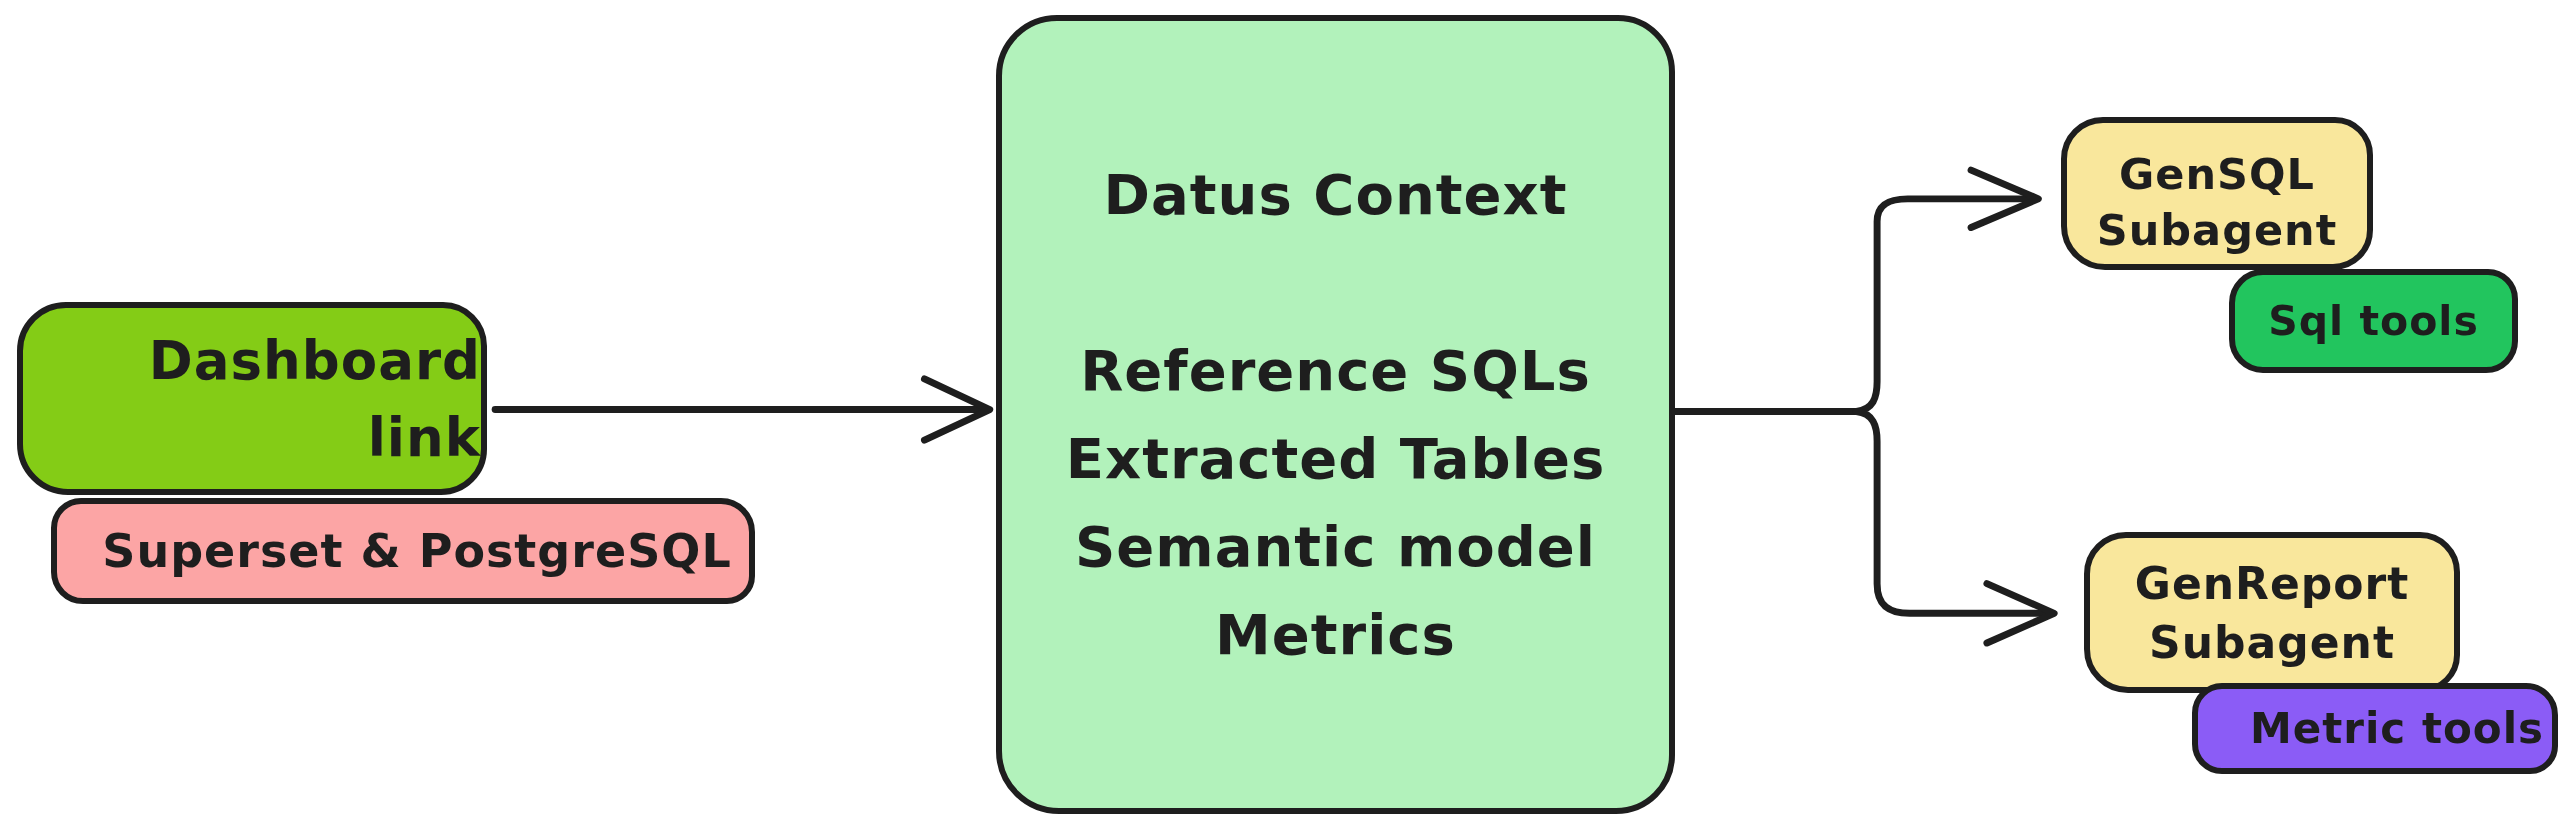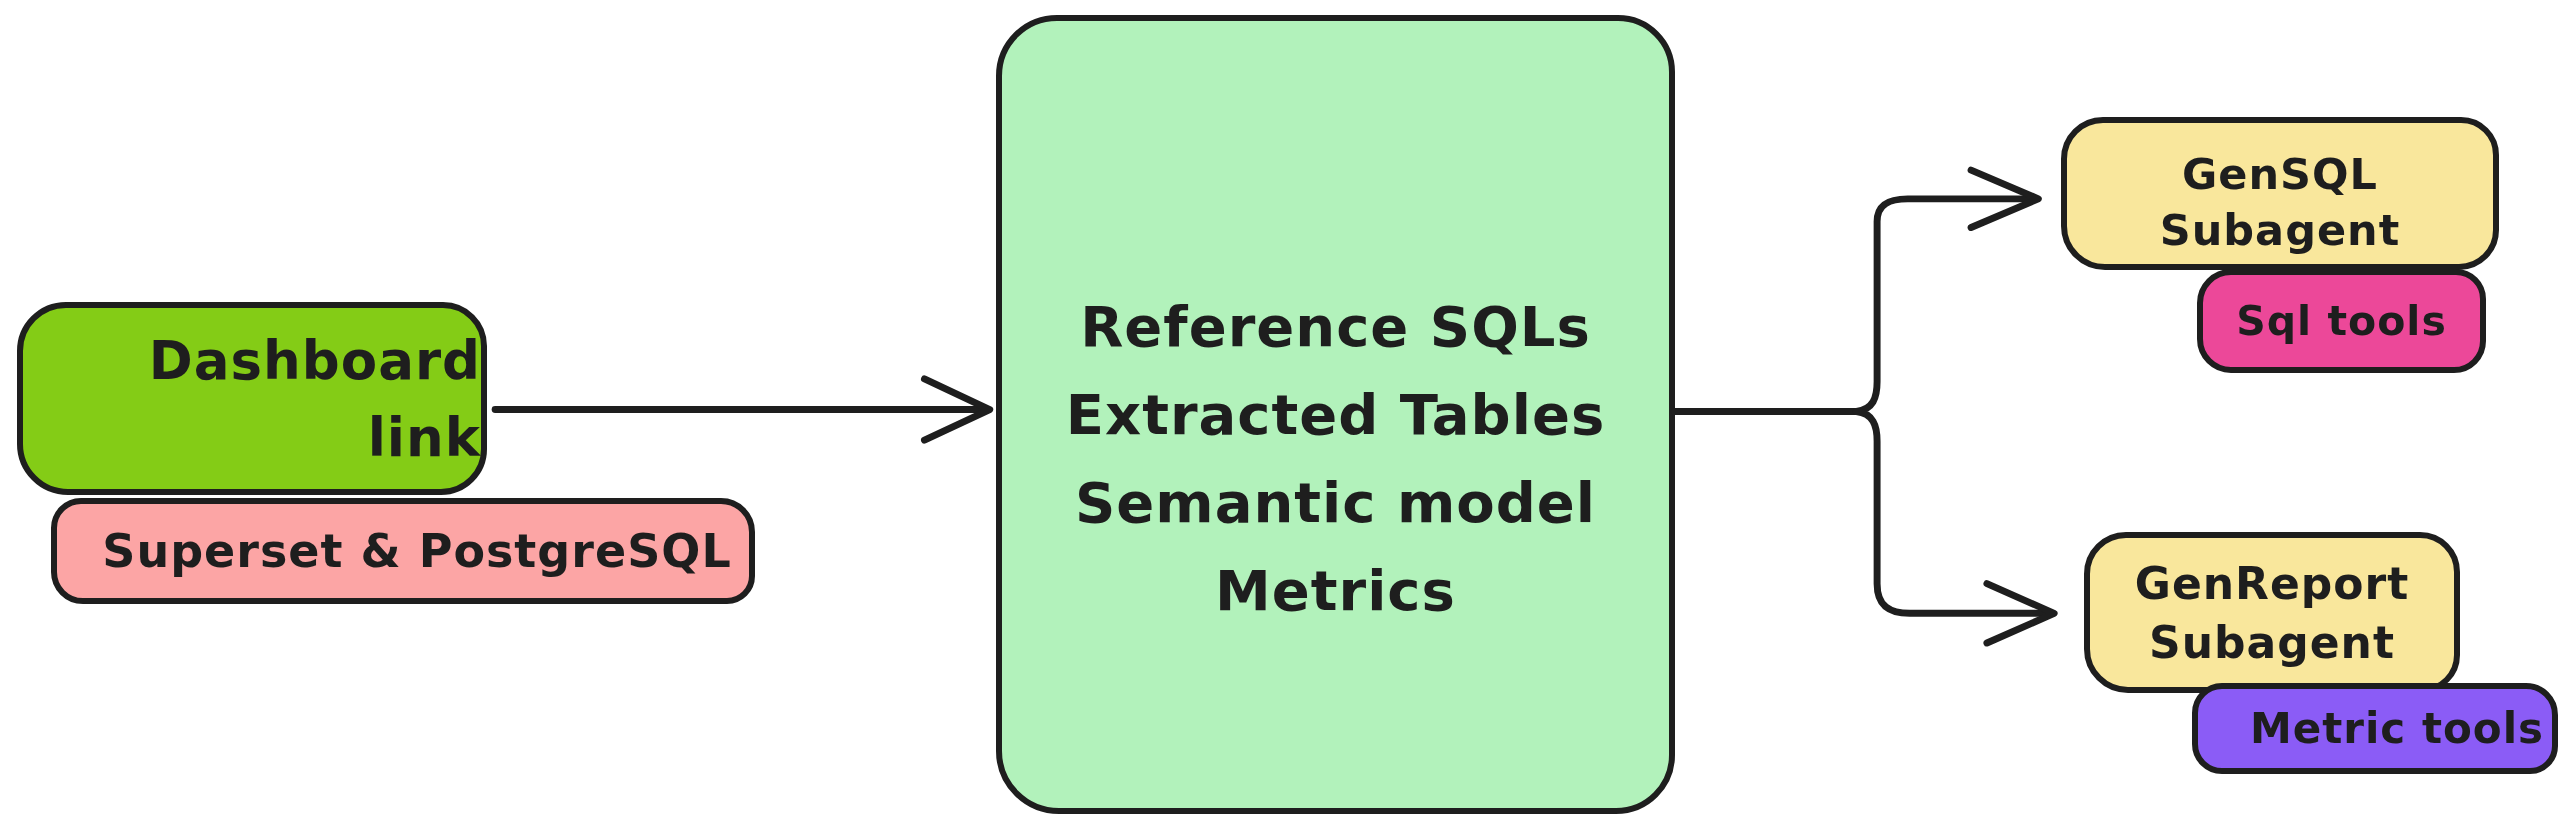"Datus Context" div.ctx-line { html: none -> <div>Datus Context</div> }
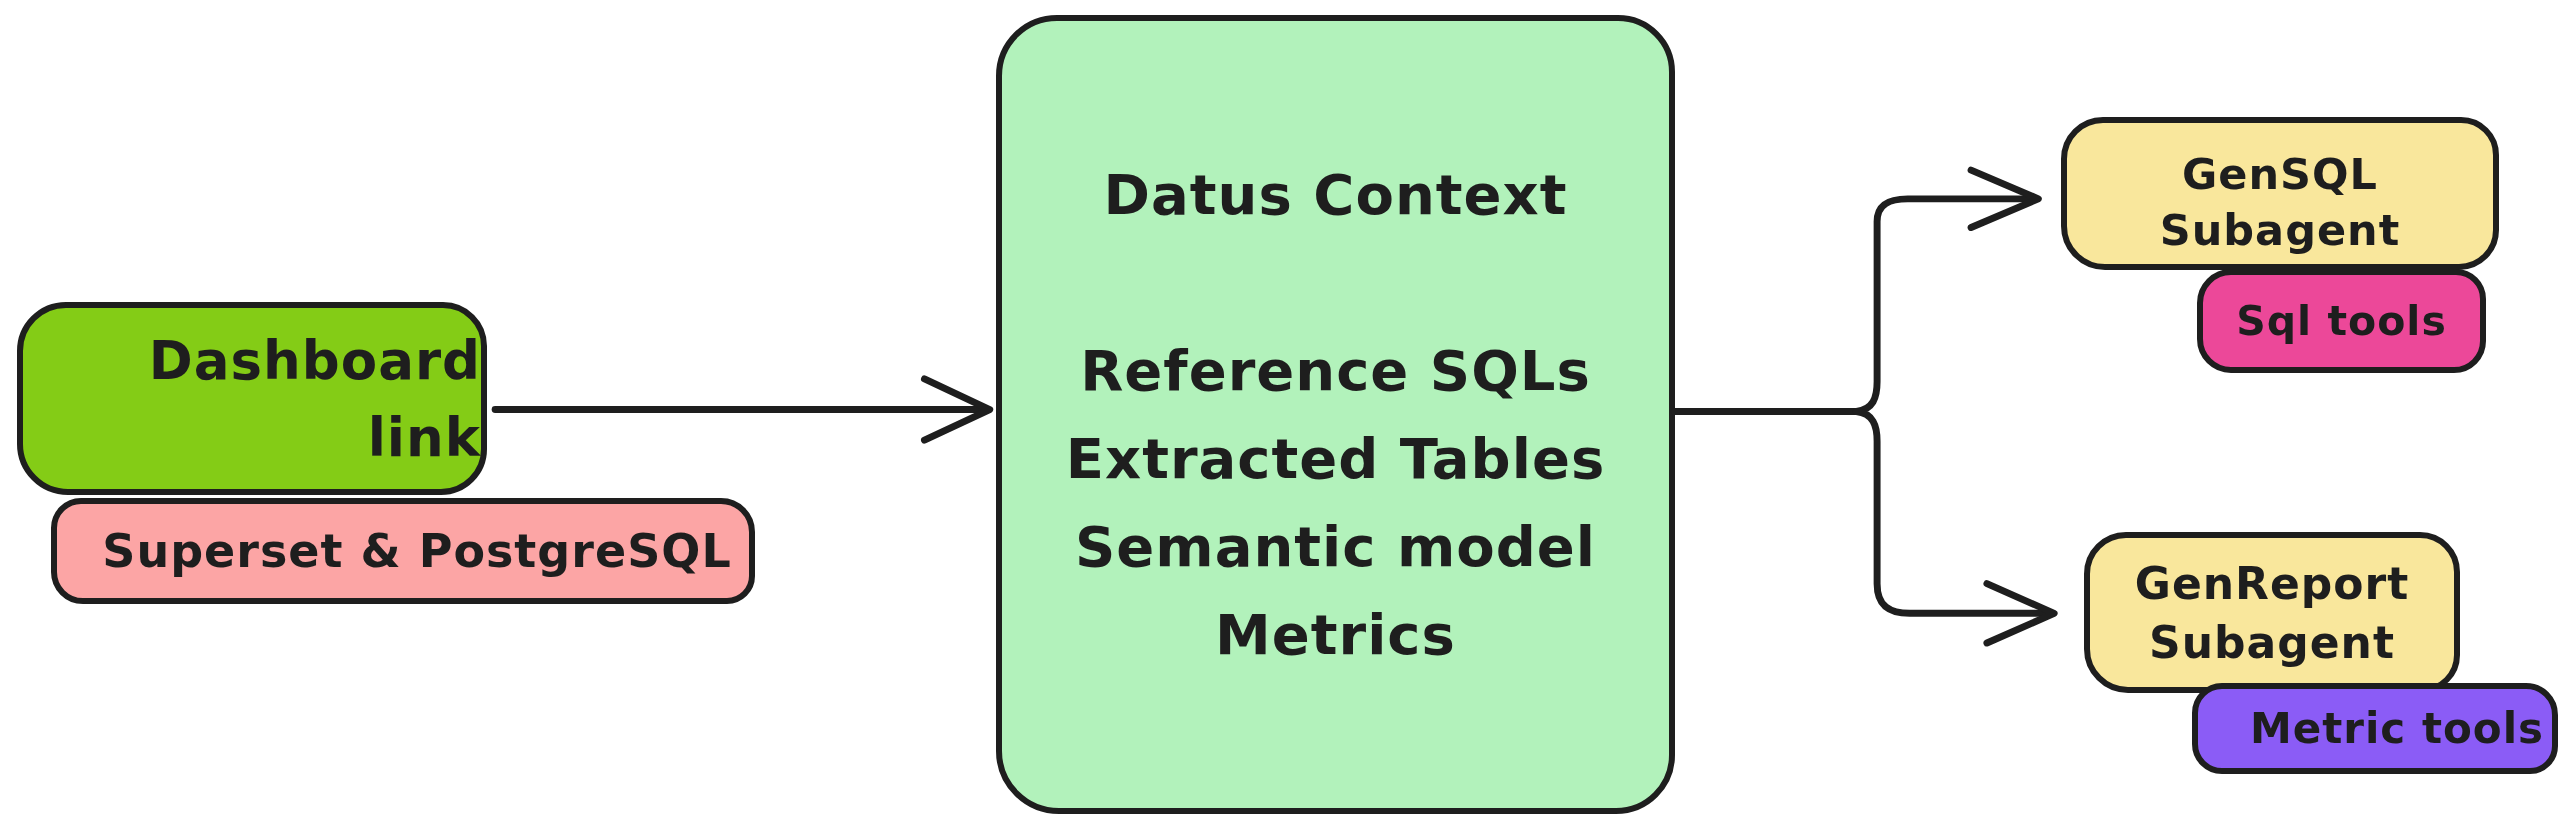"GenSQL" .gensql-box { width: 438px -> 312px }
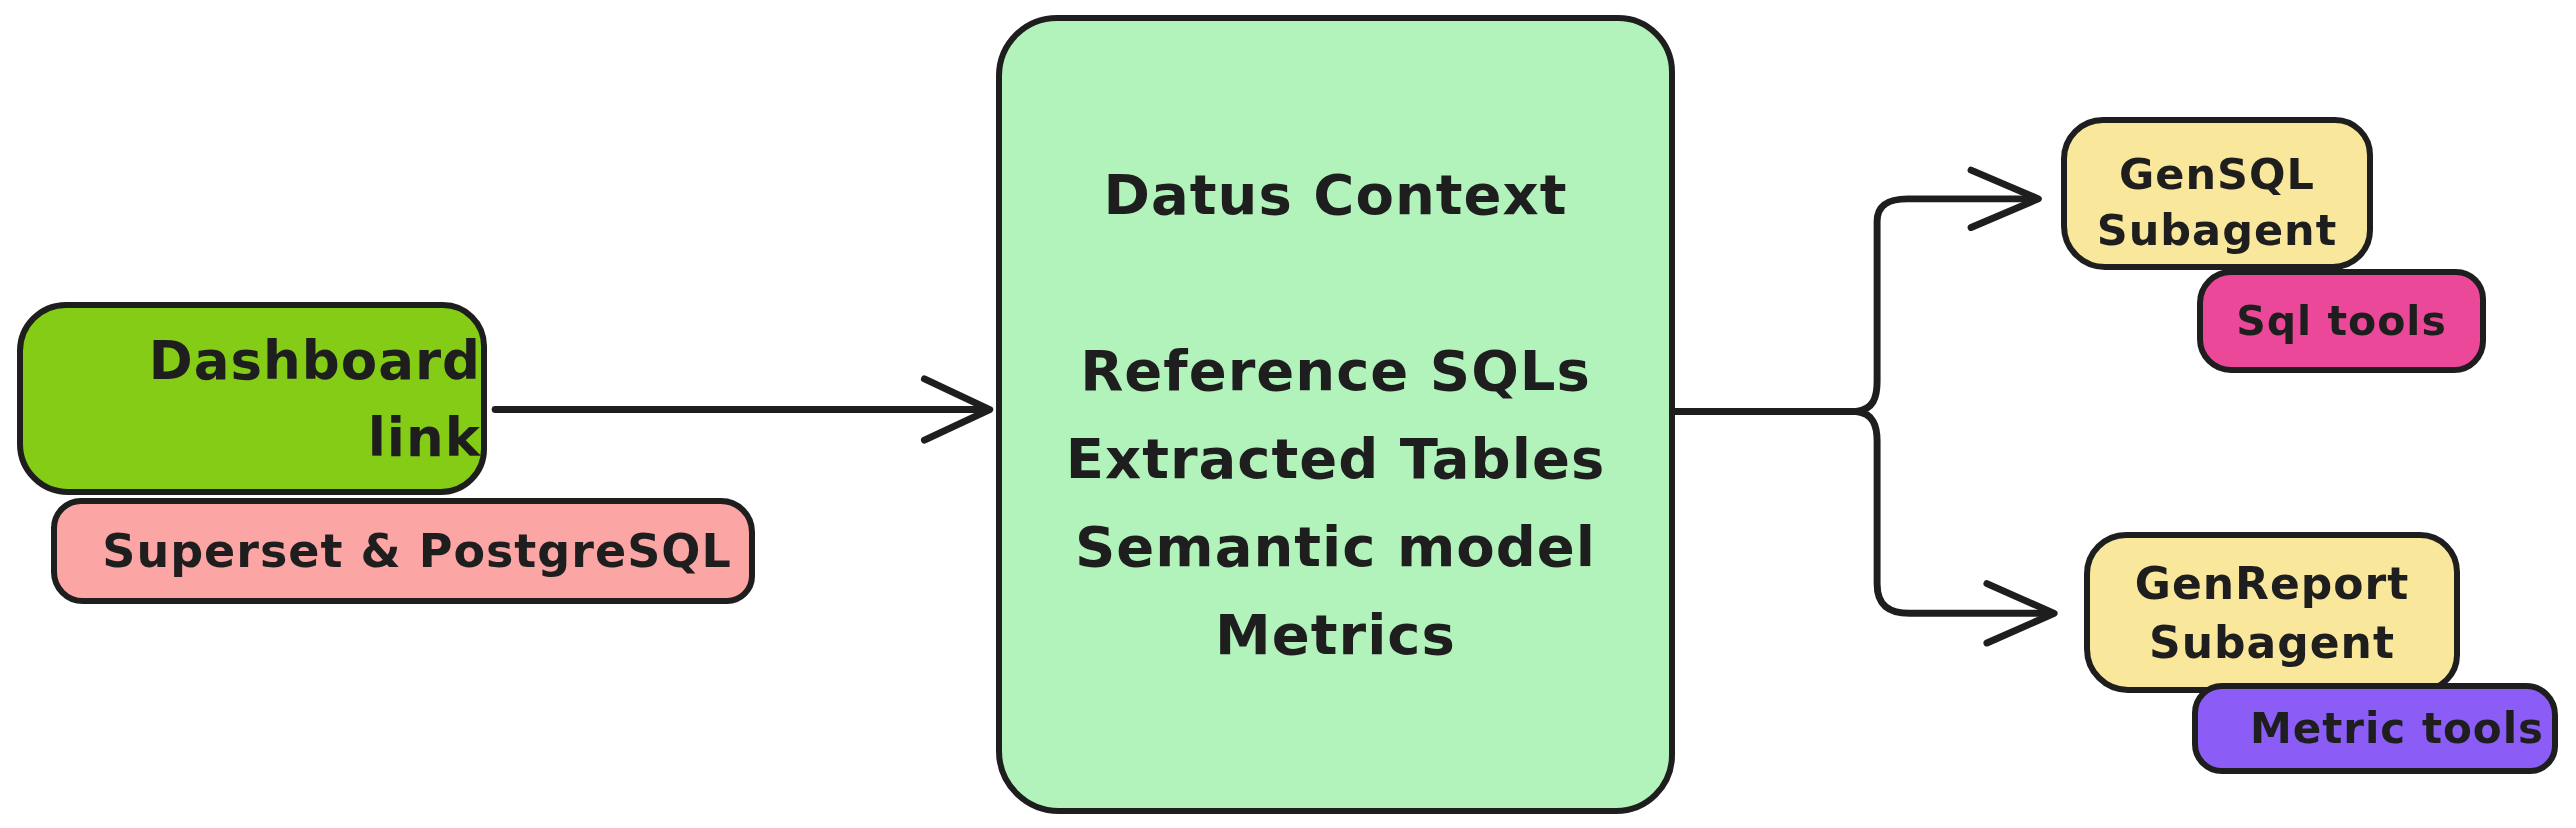"Sql tools" div.node { background-color: #ec4899 -> #22c55e; margin-left: none -> 32px }
